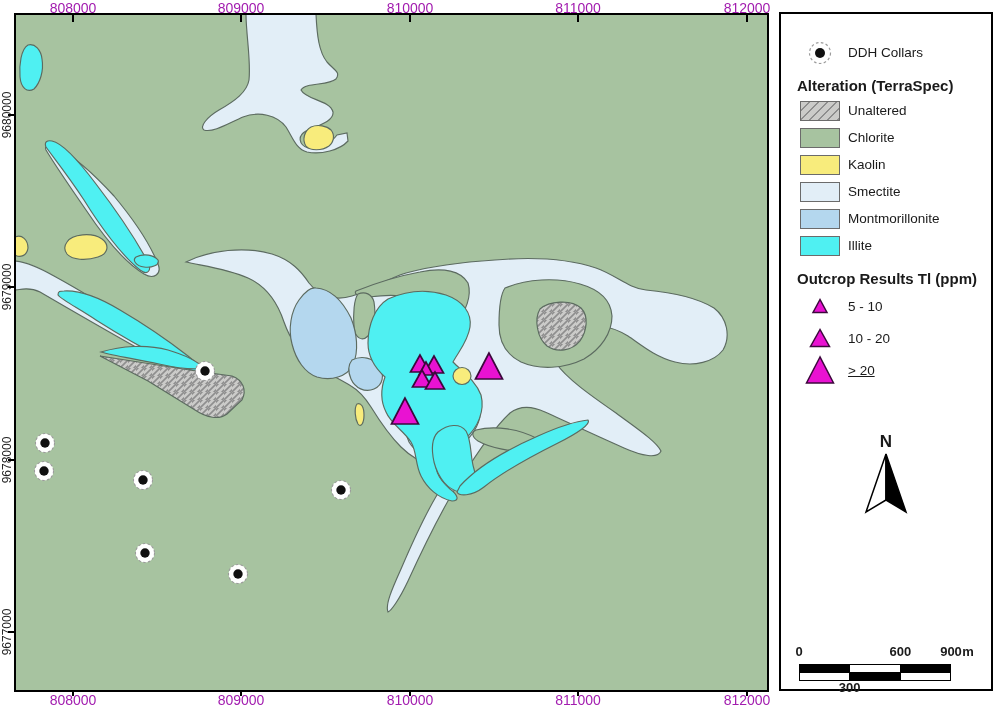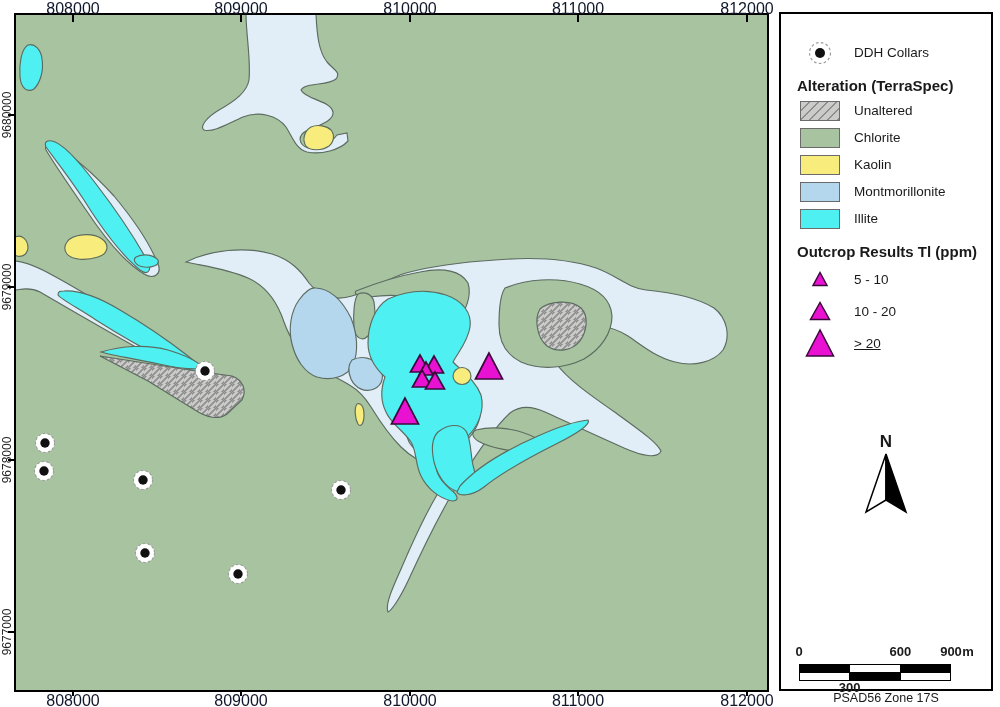"808000" .xlab { color: #0f172a -> #a21caf; font-size: 16px -> 14px }
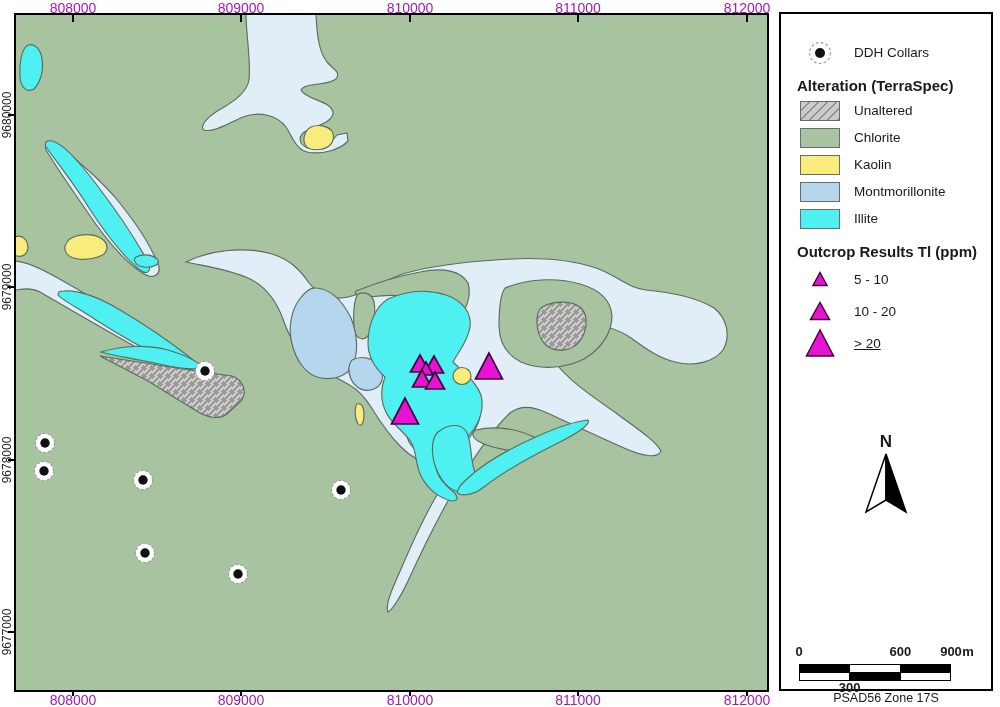"DDH Collars" .leg-label { margin-left: 14px -> 8px }
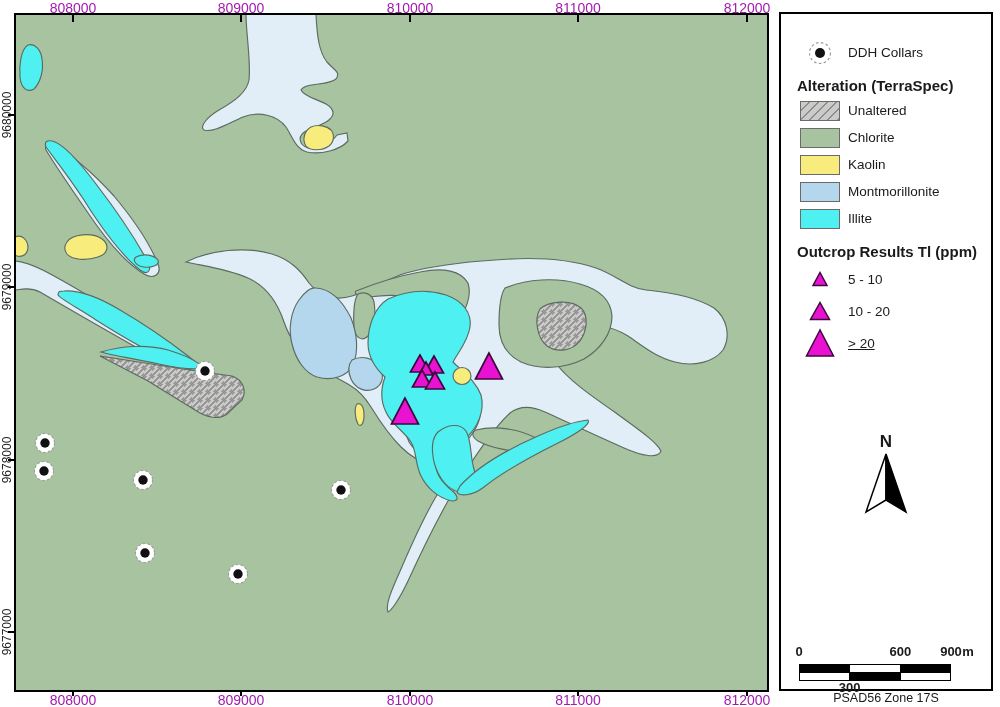"Smectite" div.leg-row { html: none -> <div> <span> <span></span> </span> <span>Smectite</span> </div> }
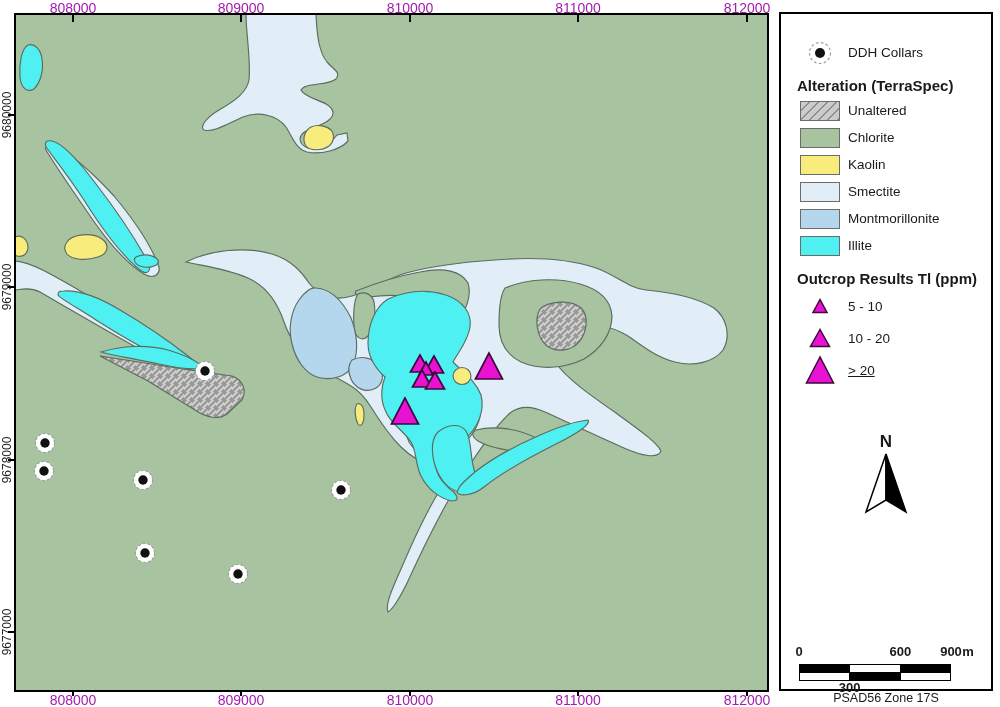"PSAD56 Zone 17S" div { html: <div>PSAD56 Zone 17S</div> -> none }
